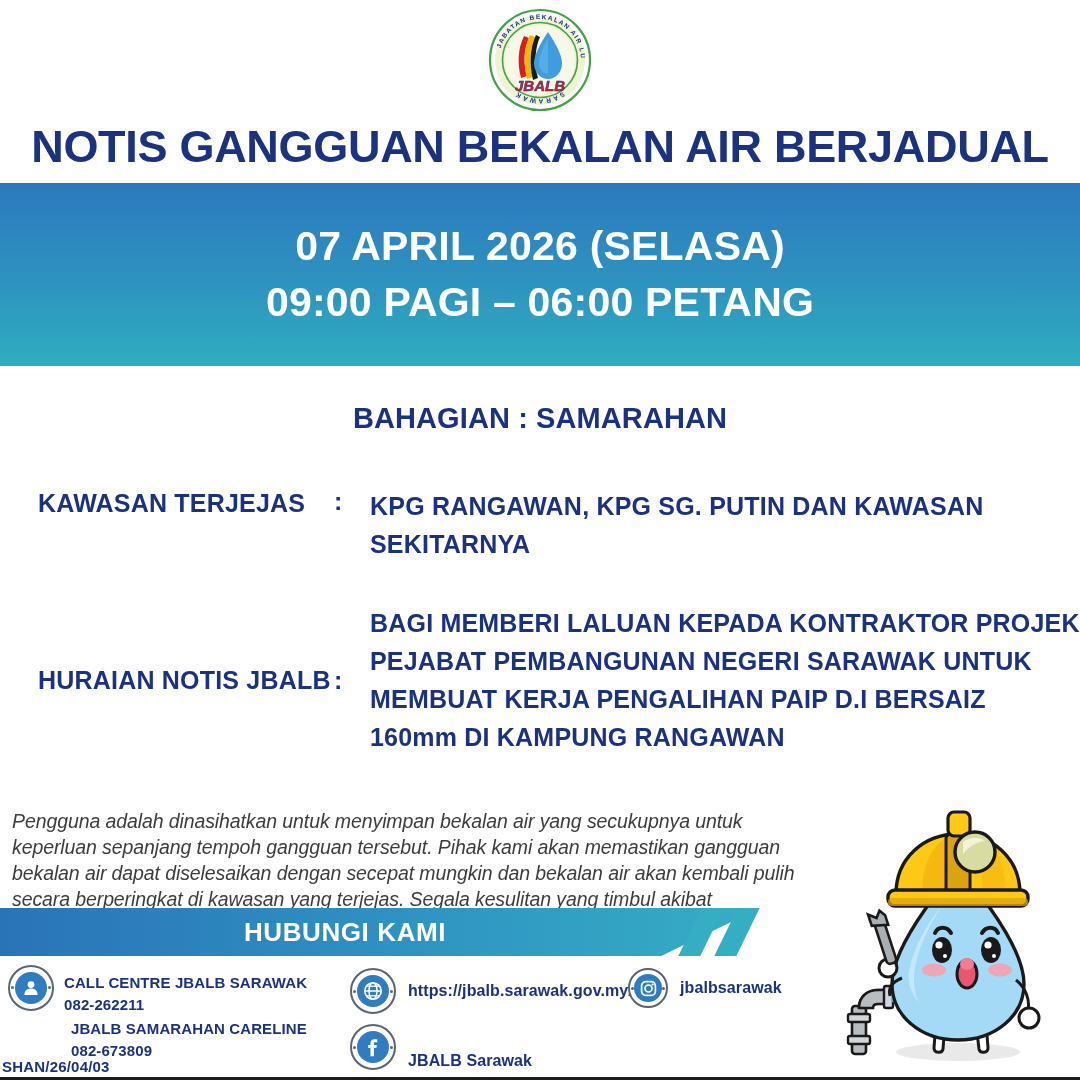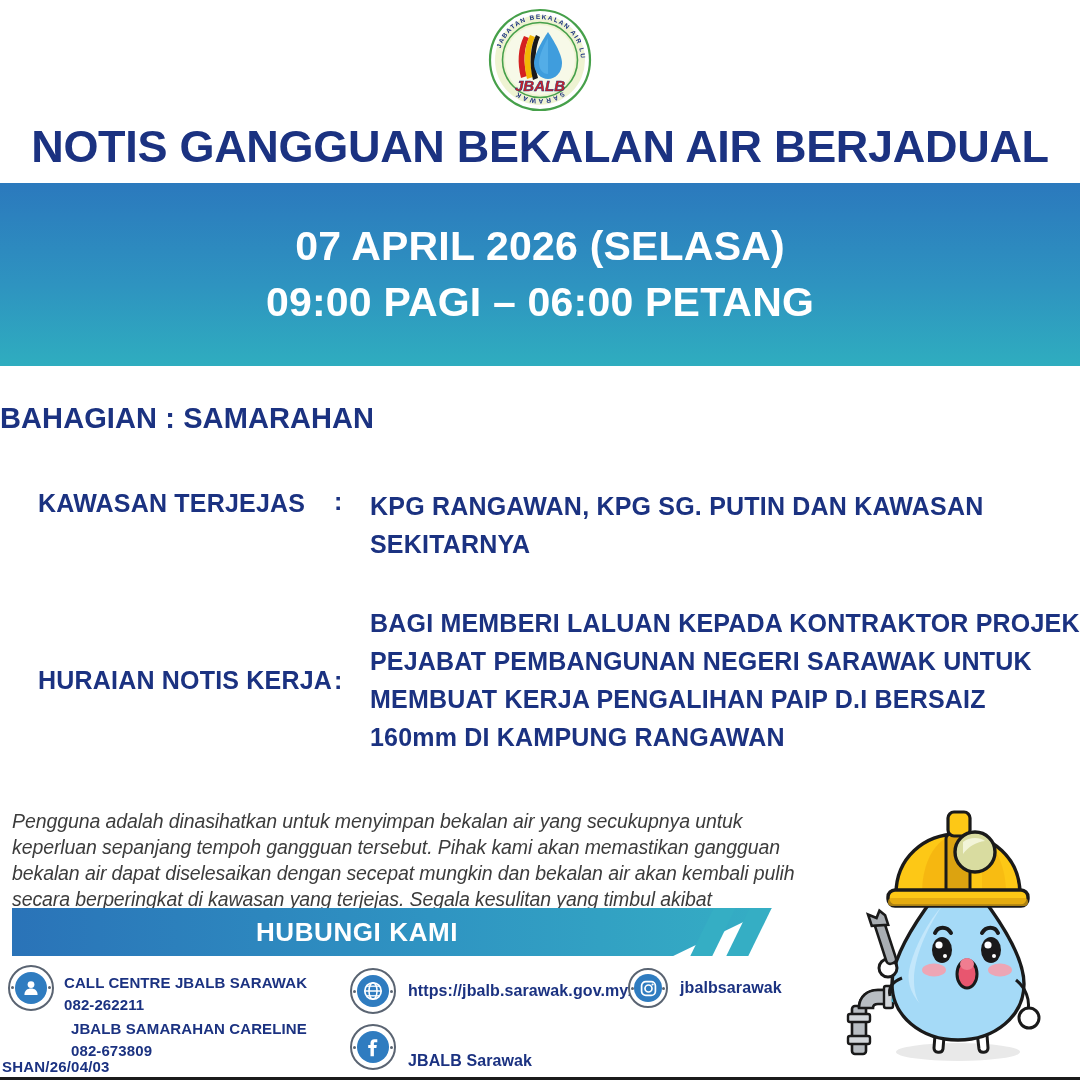"BAHAGIAN : SAMARAHAN" .division-row { flex-direction: column -> none }
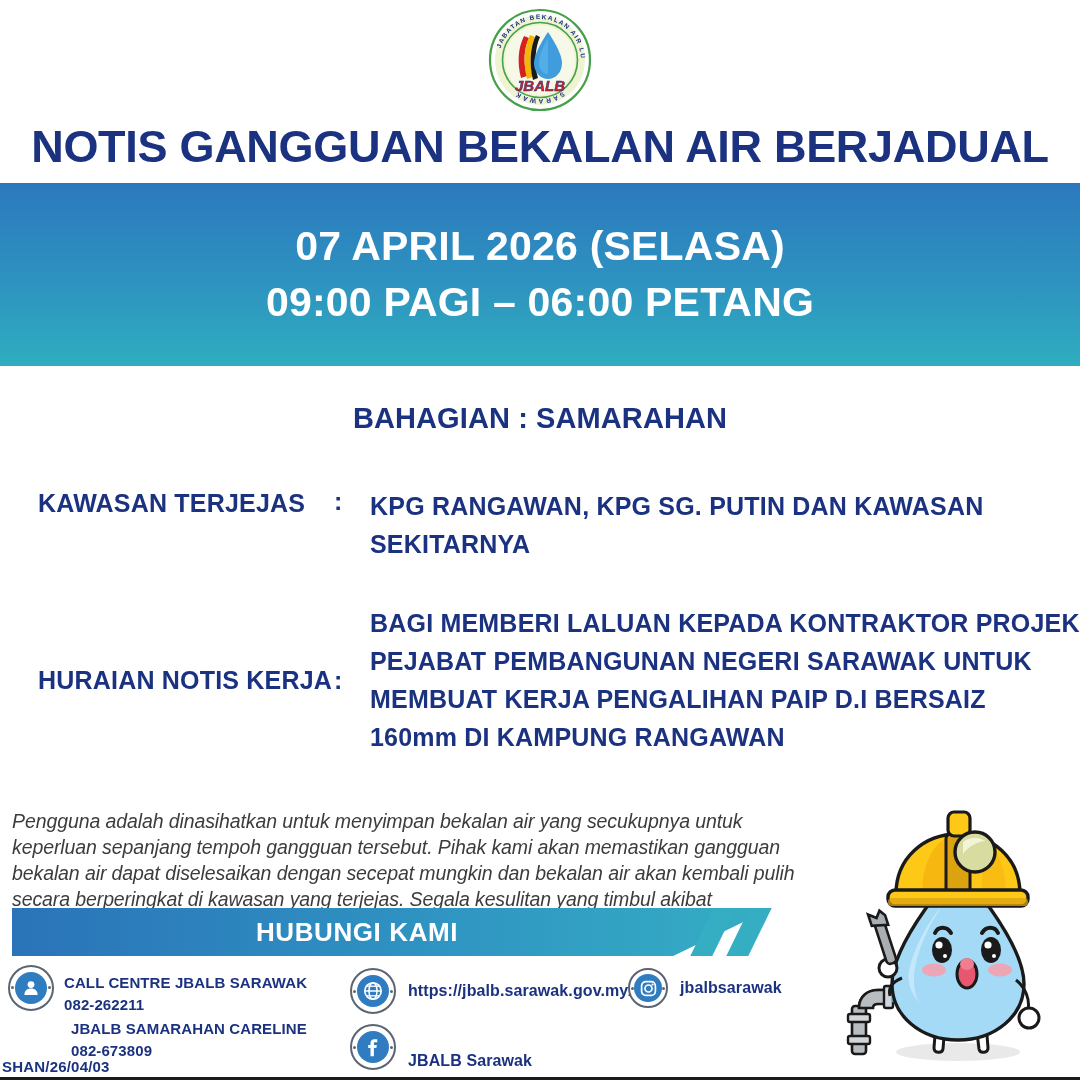"HURAIAN NOTIS KERJA" div.detail-label { text: KERJA -> JBALB }
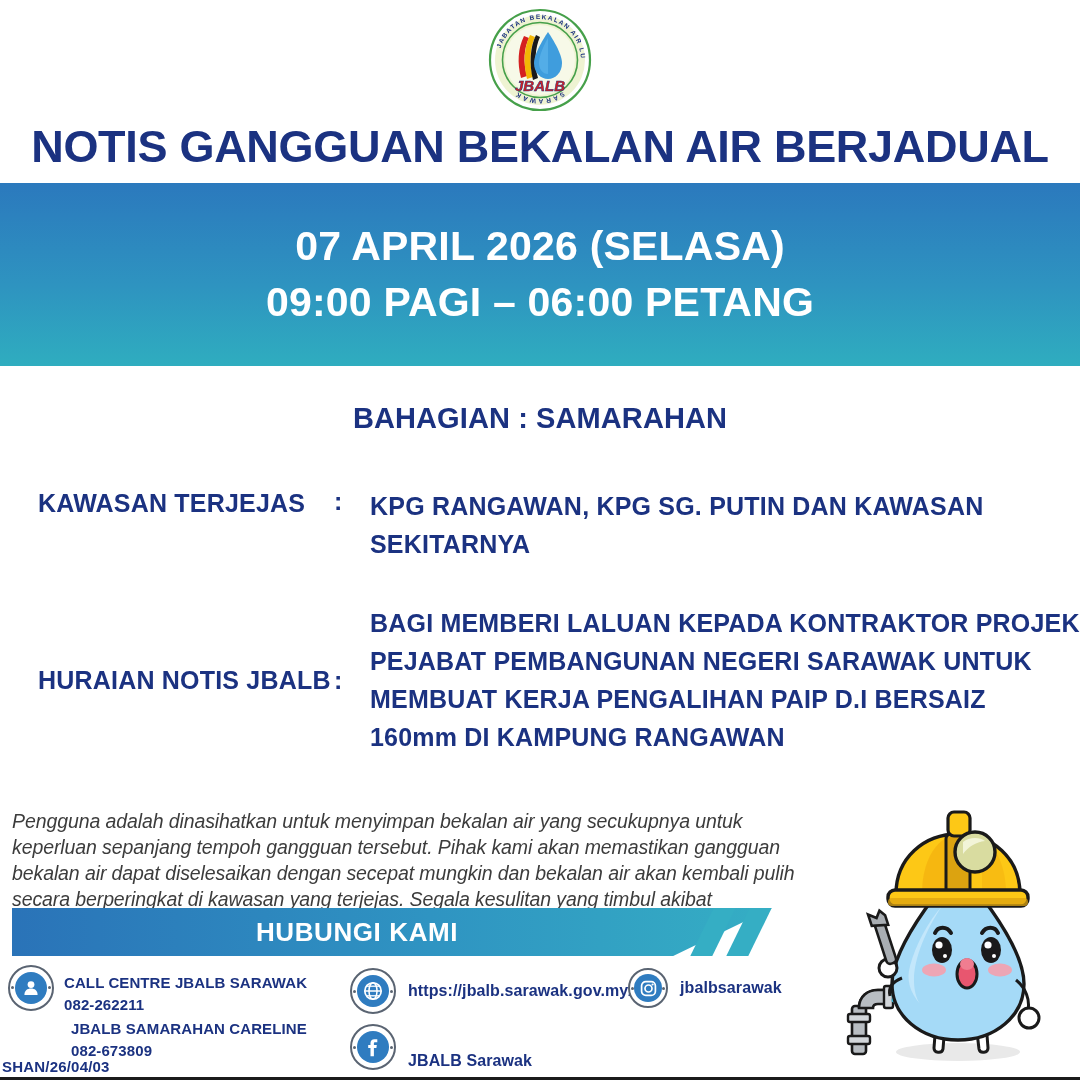"HUBUNGI KAMI" .contact-banner { left: 12px -> 0 }
